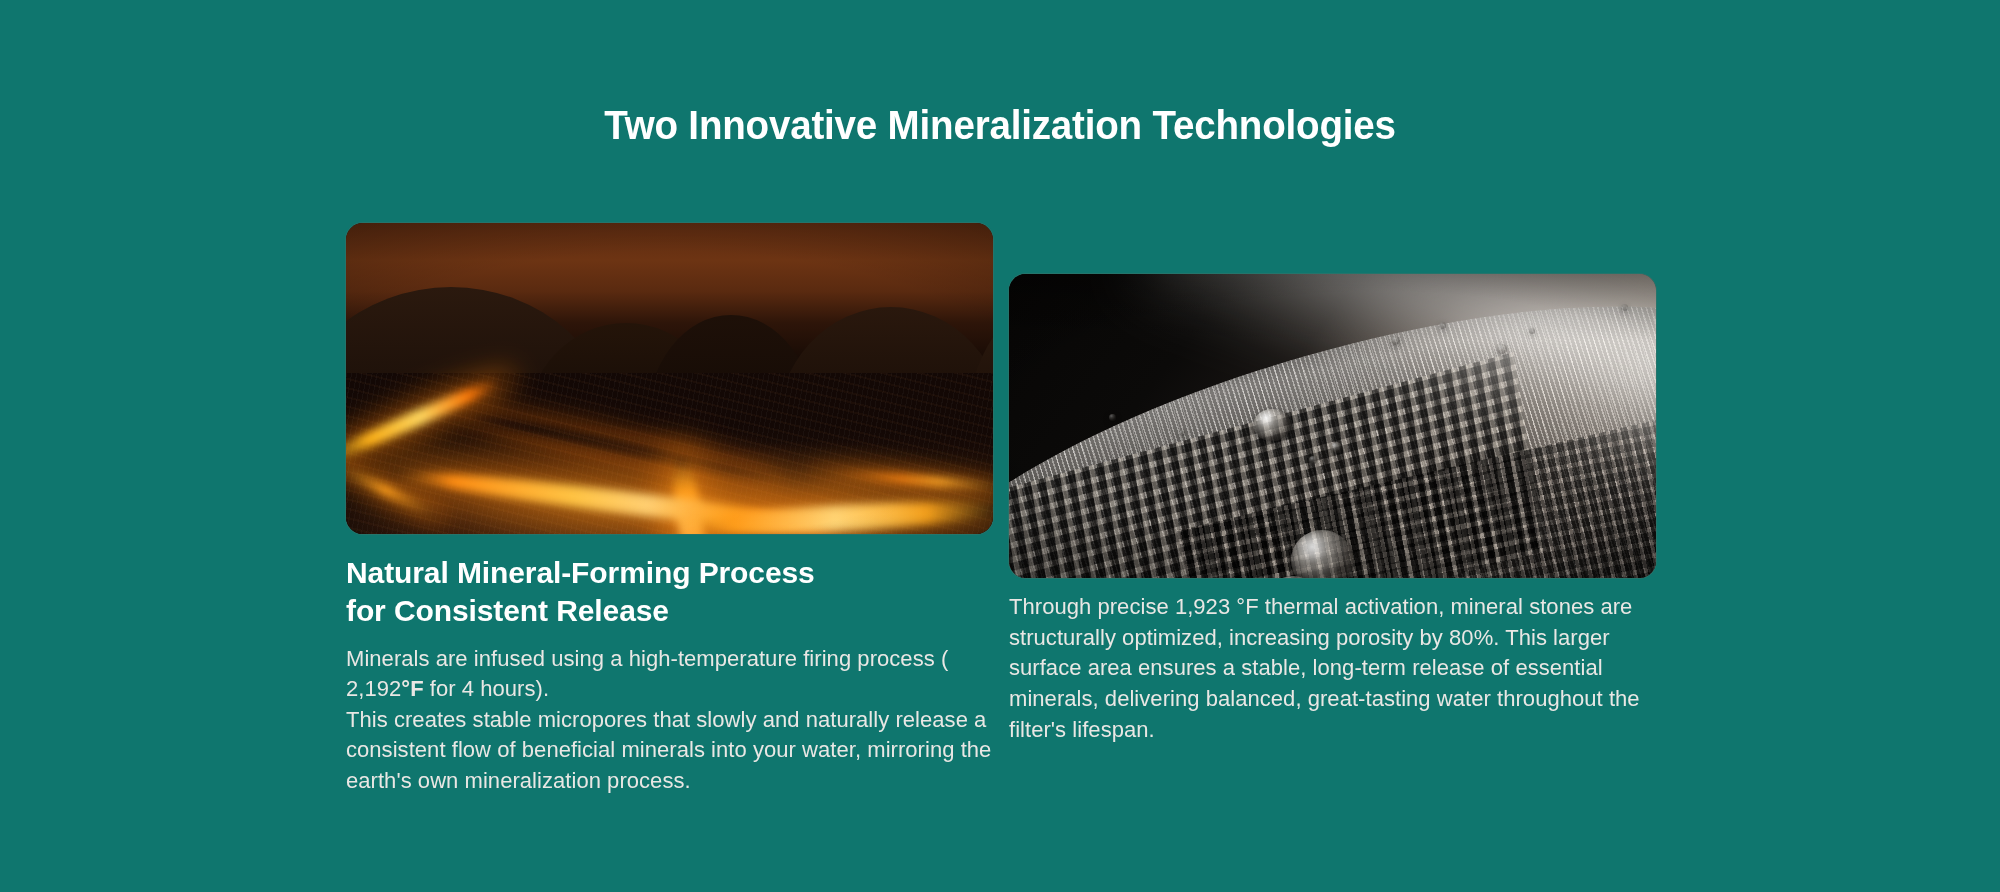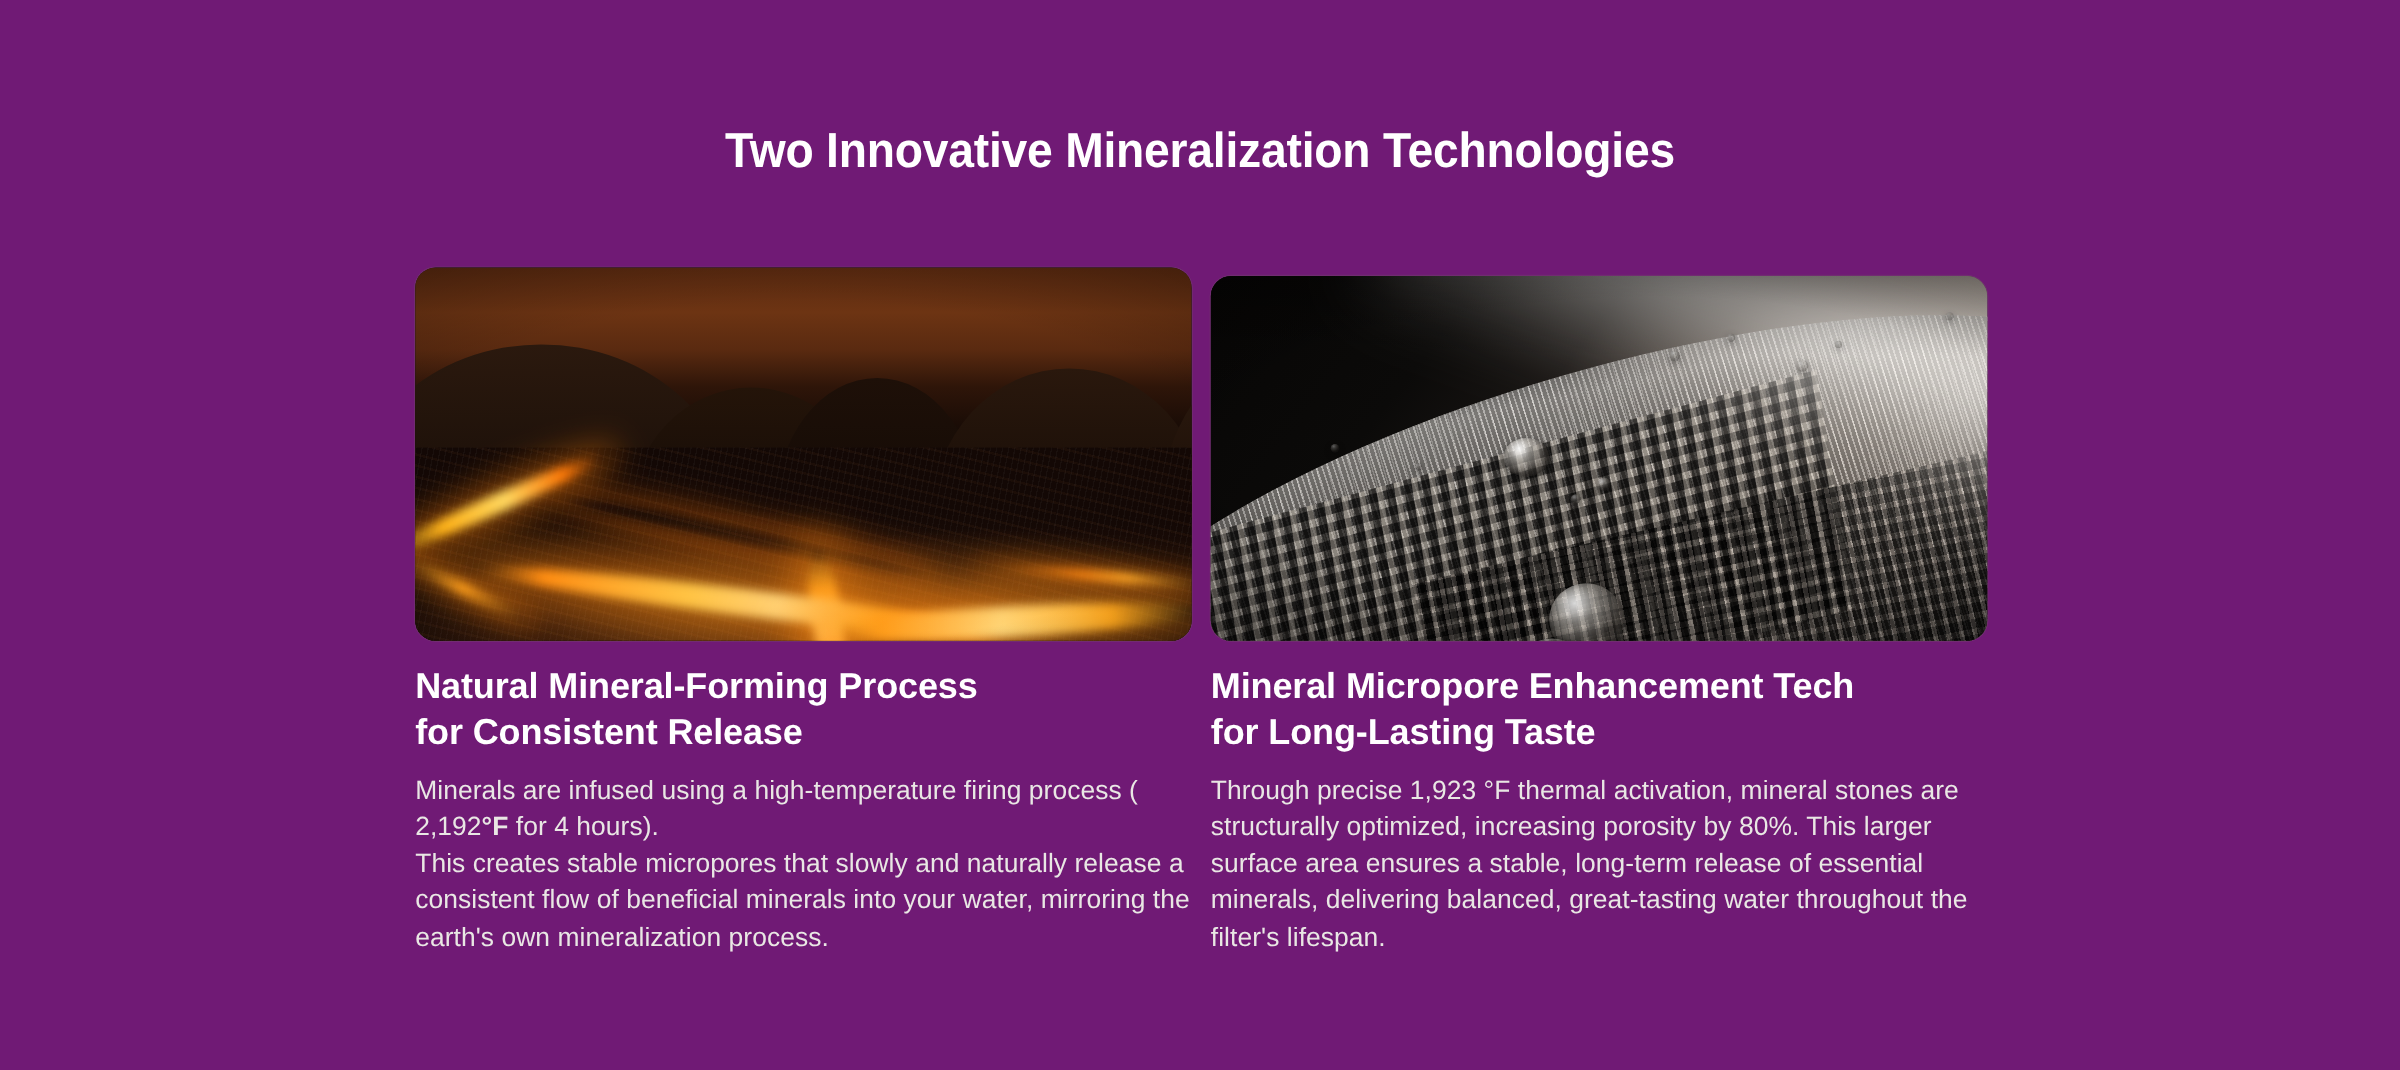"Two Innovative Mineralization" div.page { background: #701a75 -> #0f766e }
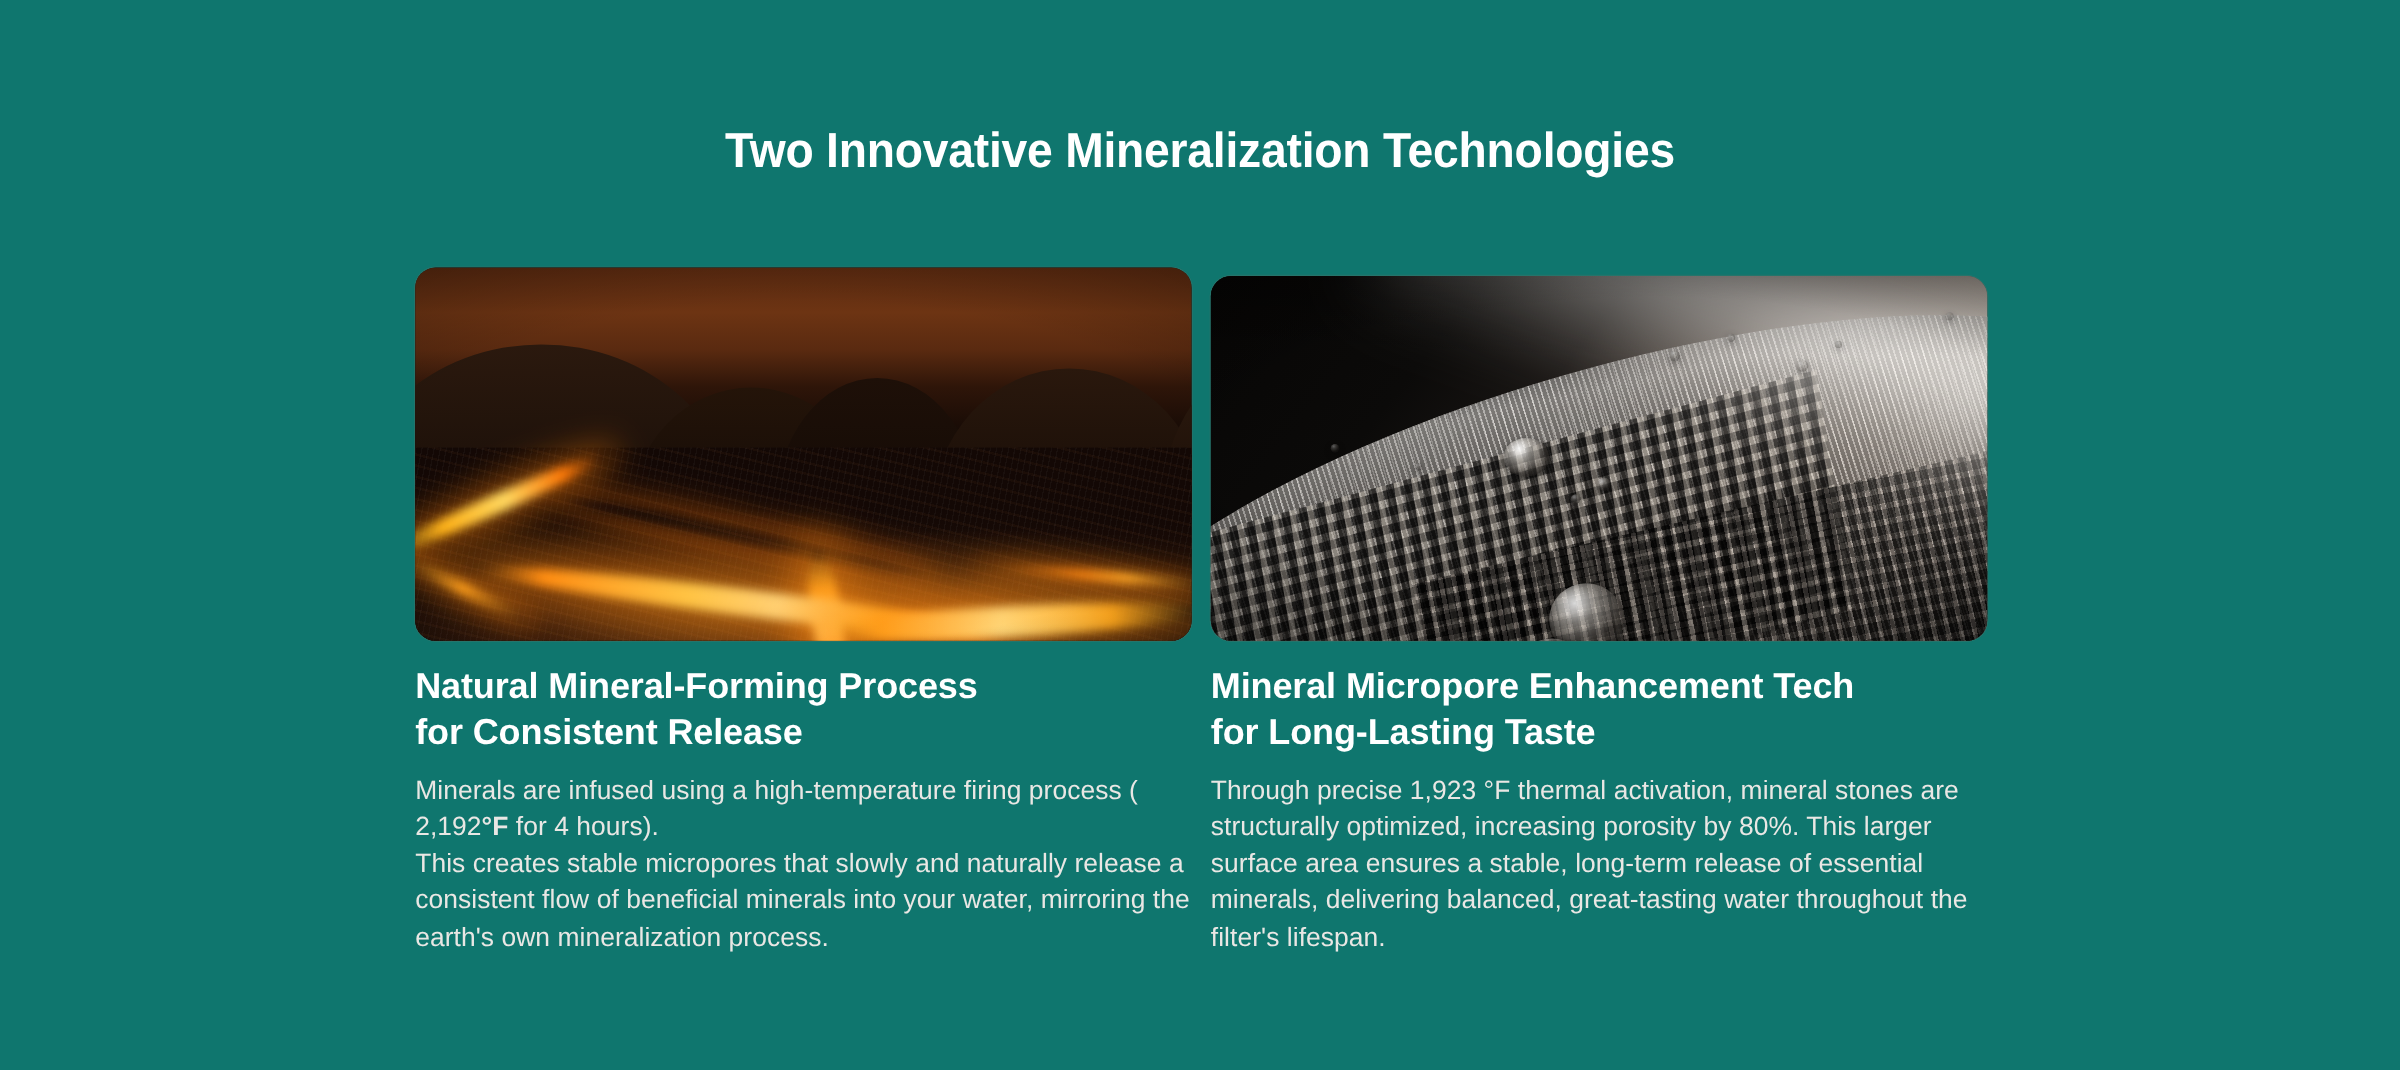"Natural Mineral-Forming Process" .cards { align-items: flex-end -> center }
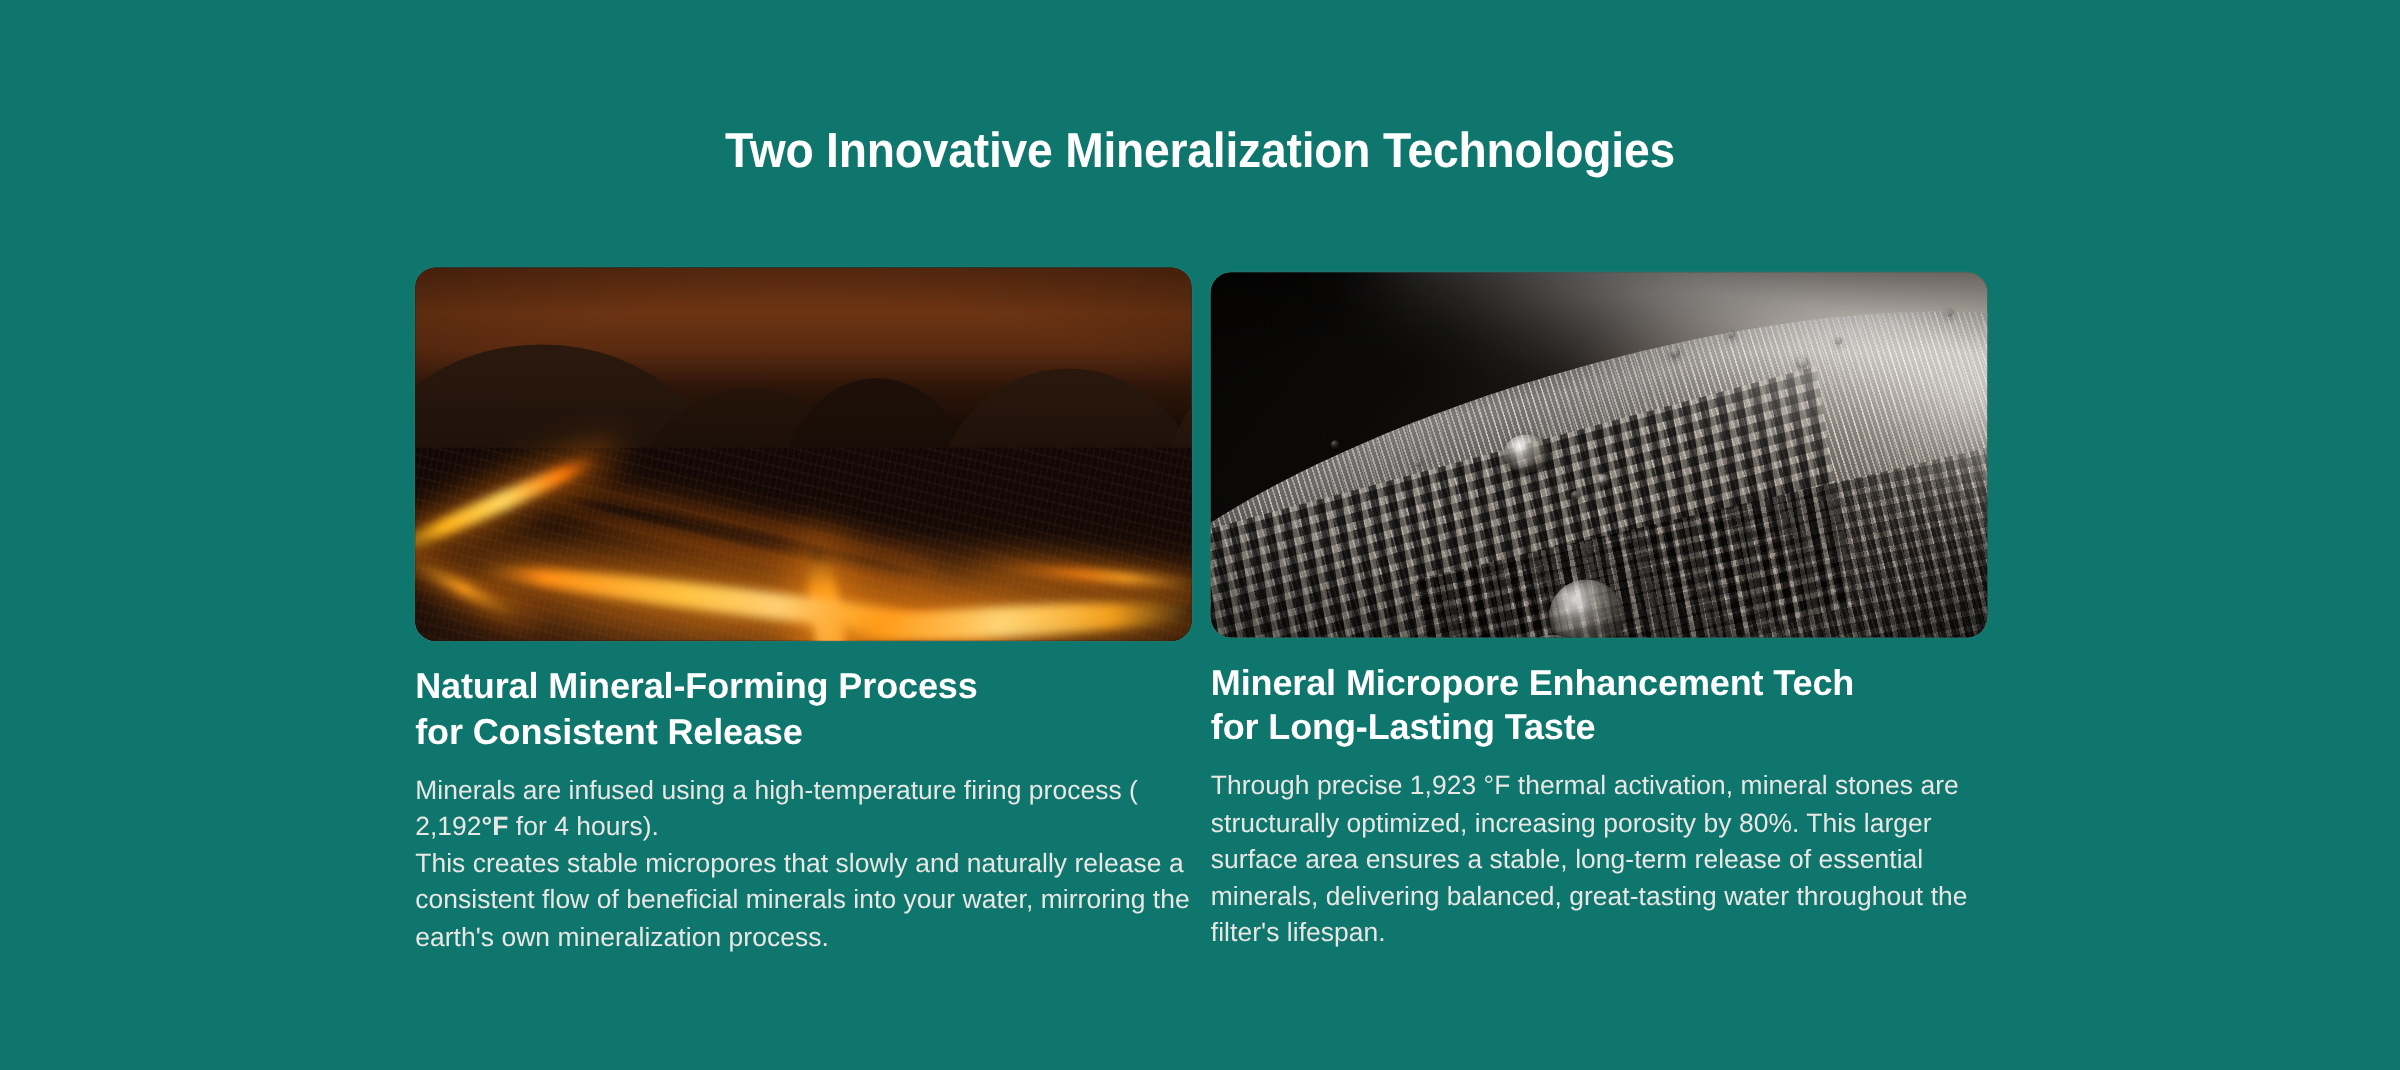"Mineral Micropore Enhancement Tech" h2.card-heading { html: <h2>Mineral Micropore Enhancement Tech for Long-Lasting Taste</h2> -> none }
